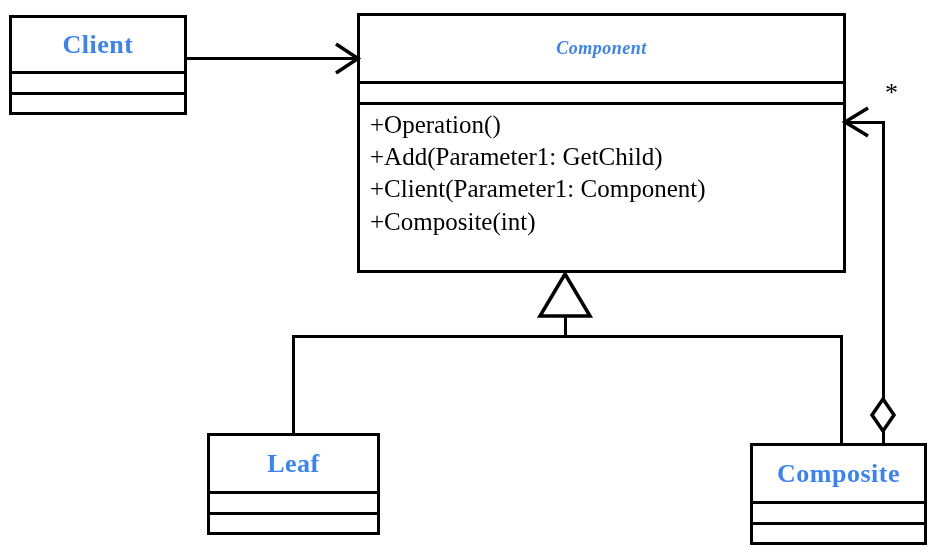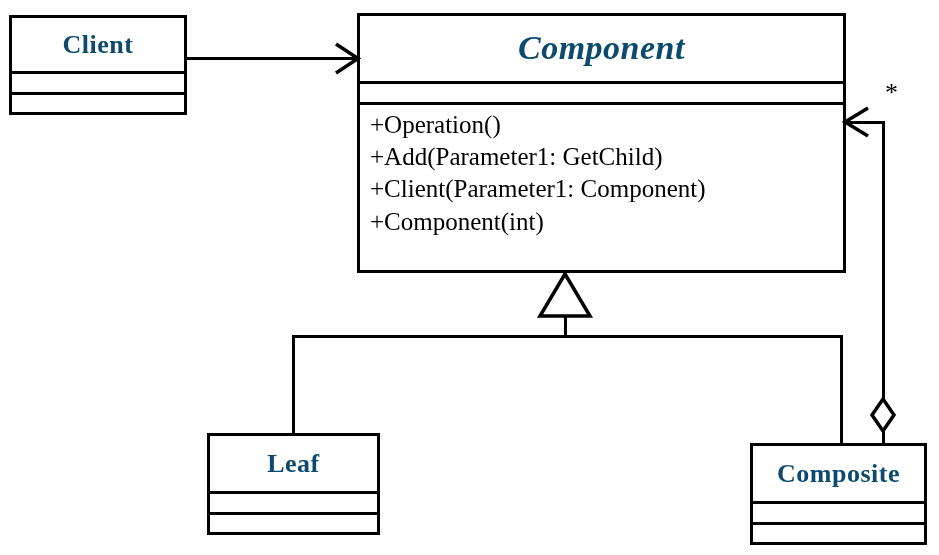"Client" .class-name { color: #0c4a6e -> #3b82f6 }
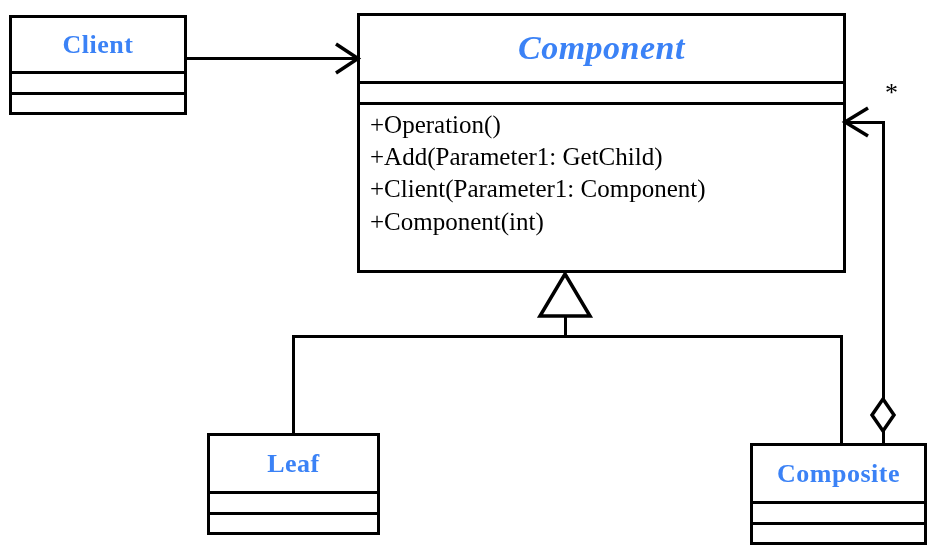"Component" #class-component .class-name { font-size: 34px -> 18px }
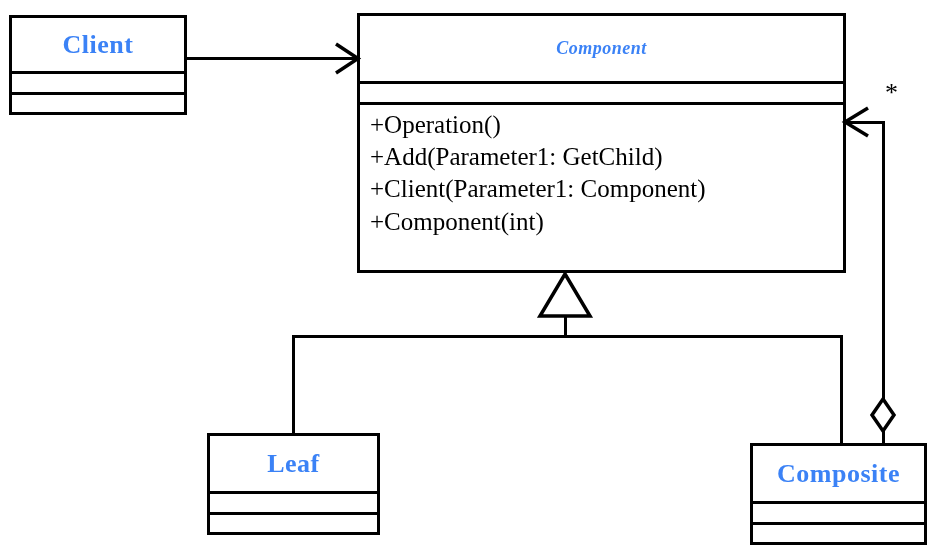"+Component(int)" div.op-line { text: +Component -> +Composite }
